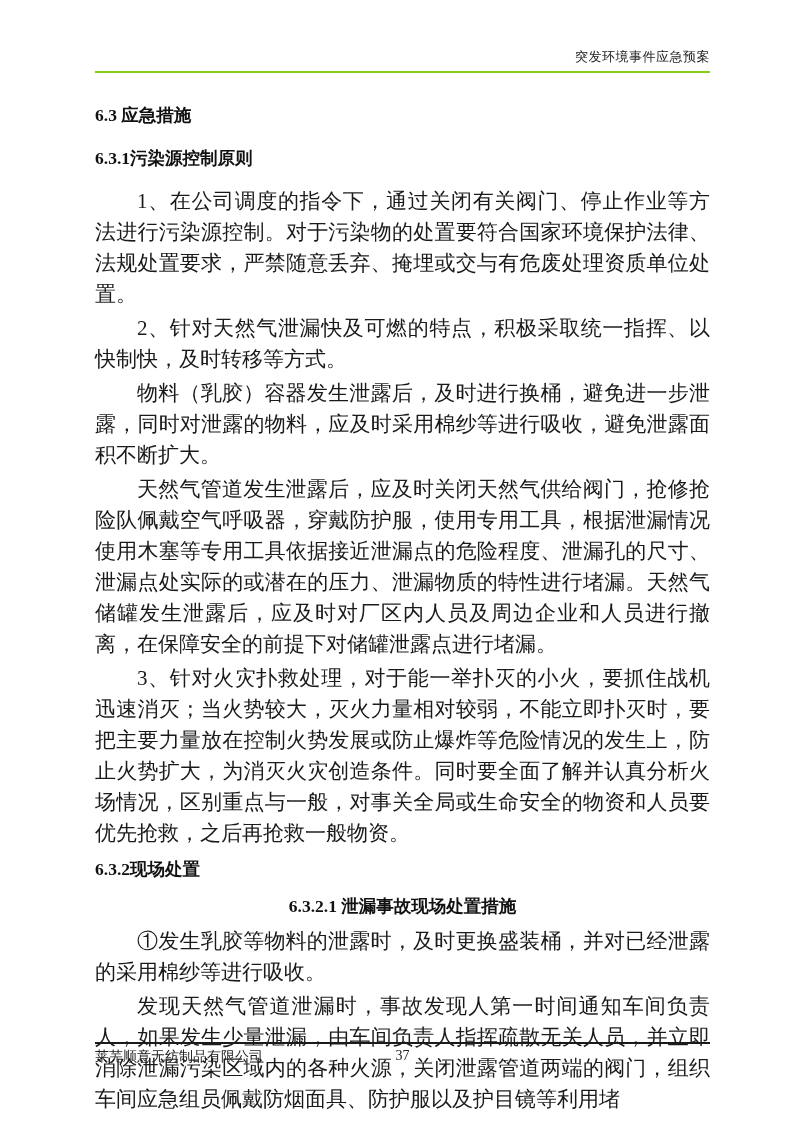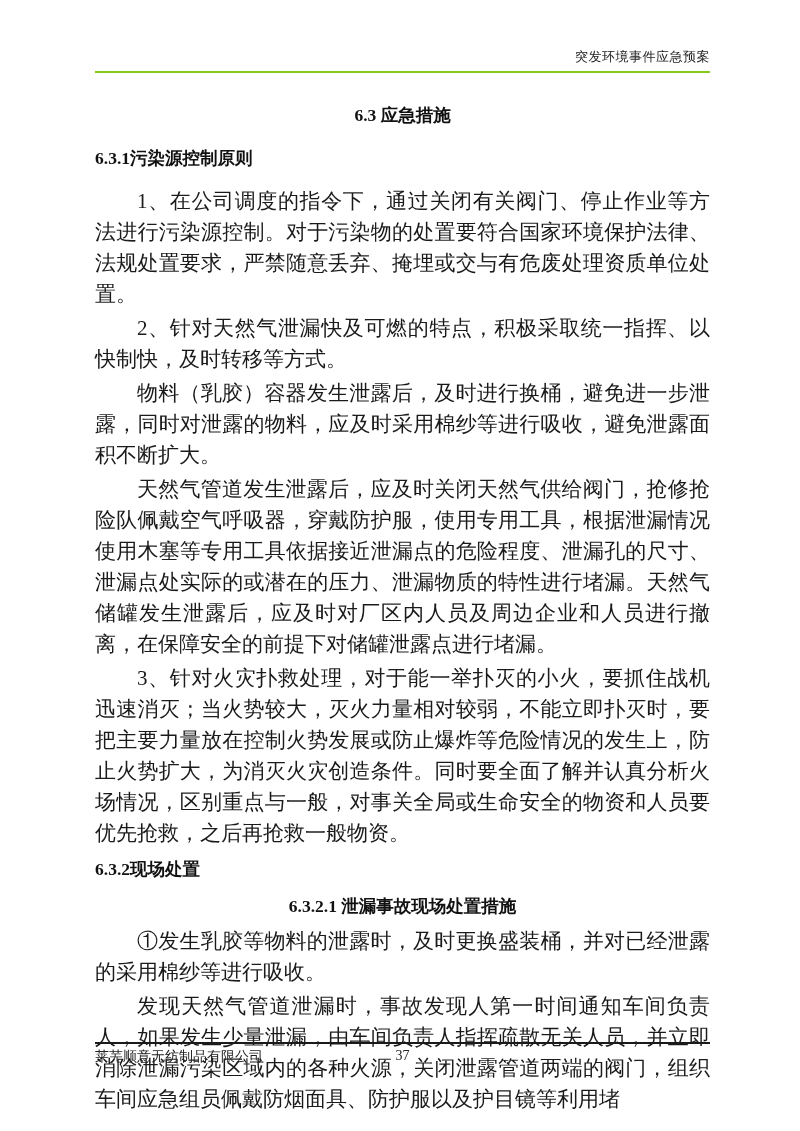"6.3 应急措施" .h-6-3 { text-align: center -> none }
